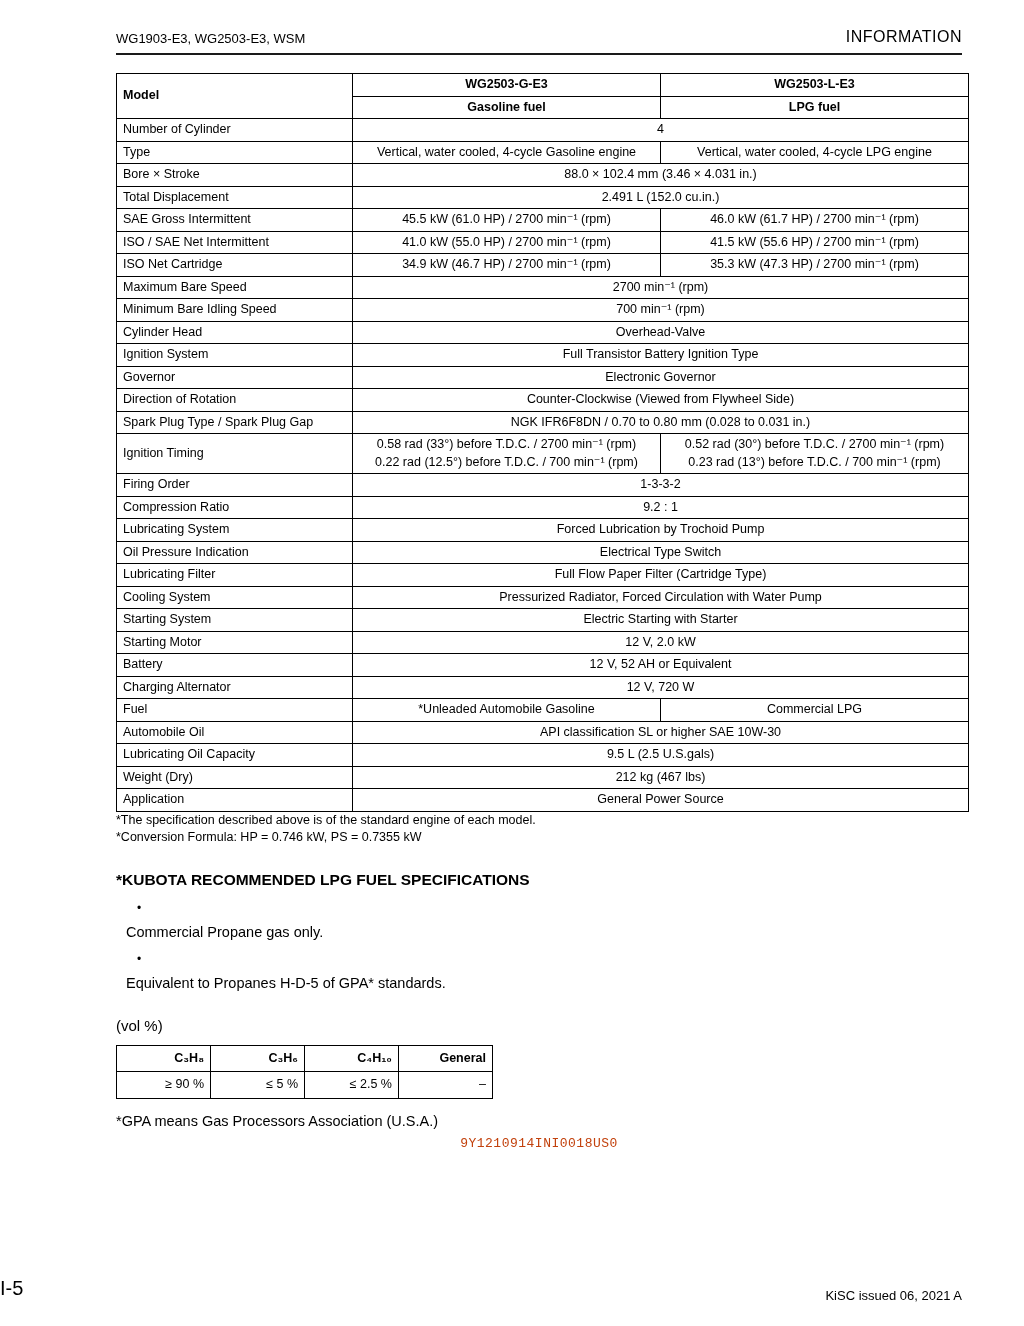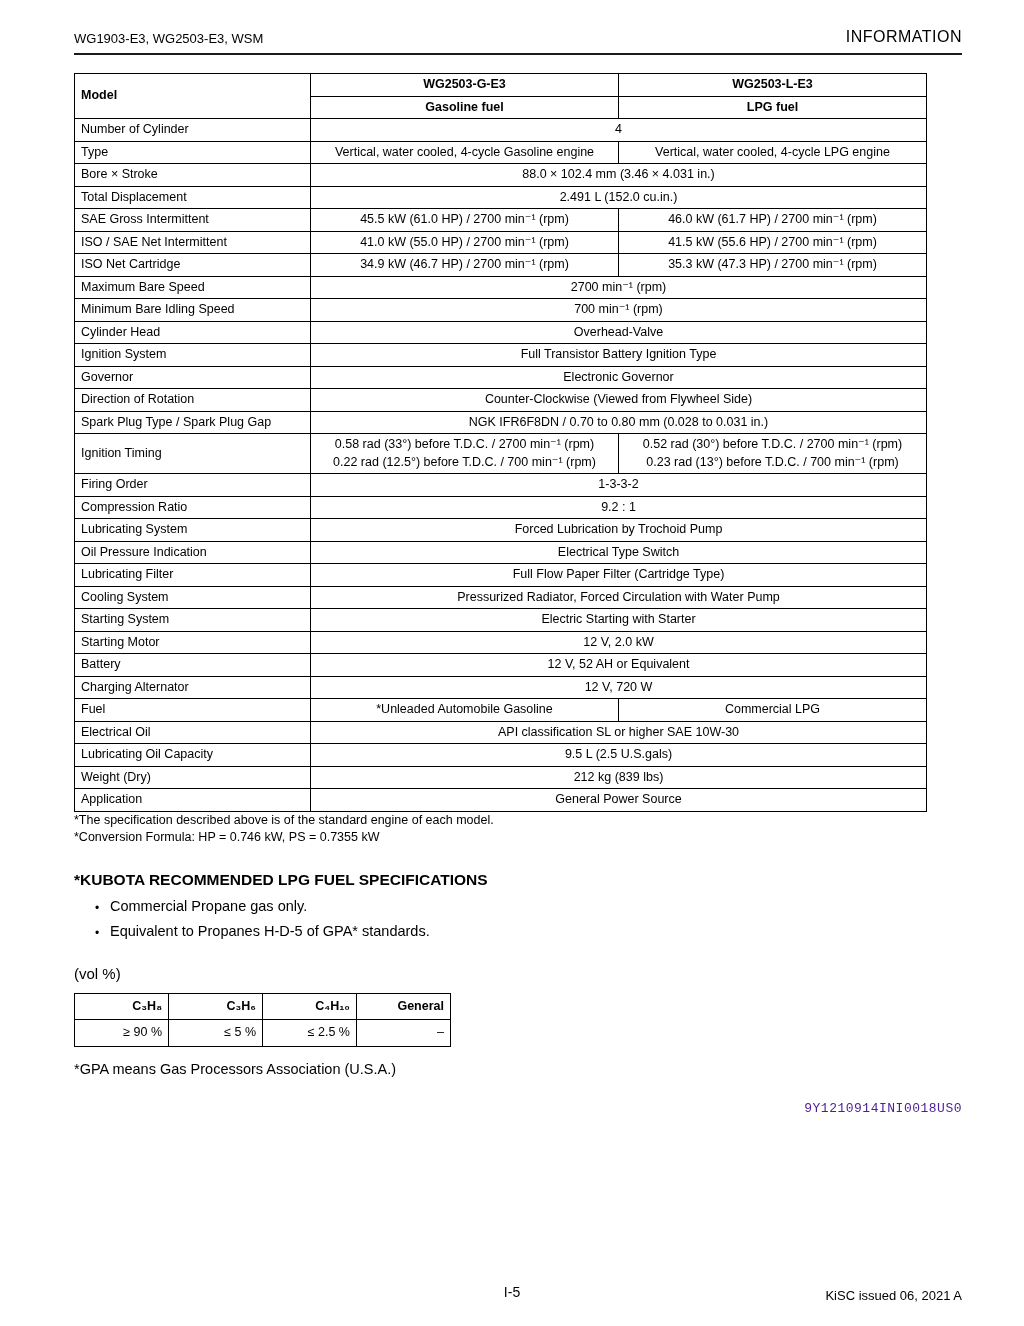"WG1903-E3, WG2503-E3, WSM" .content { padding: 28px 62px 0 74px -> 28px 62px 0 116px }
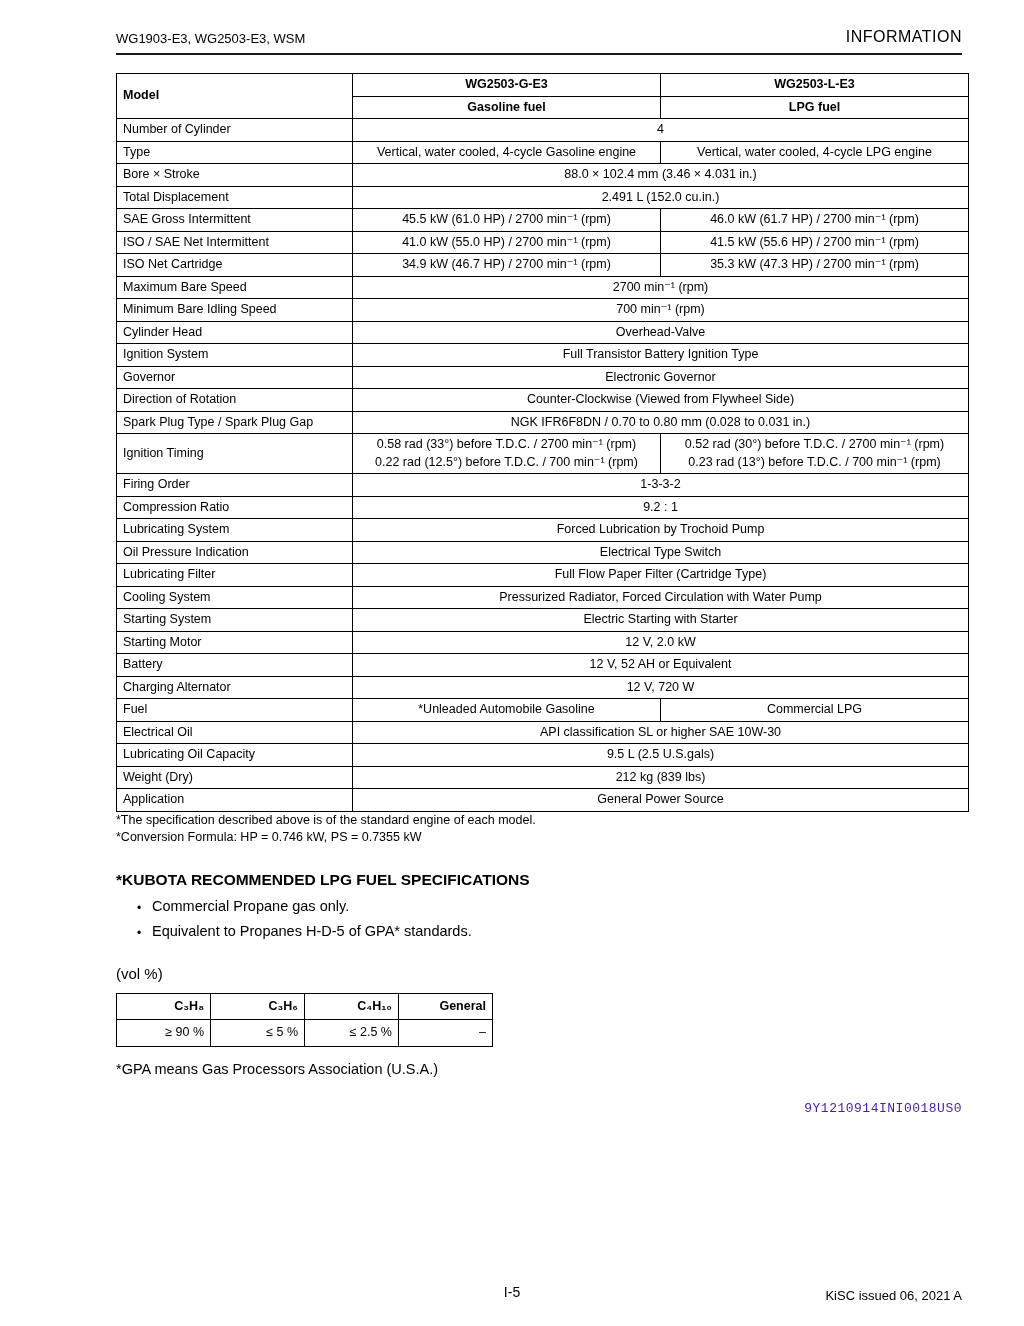"Electrical Oil" td.lbl { text: Electrical -> Automobile }
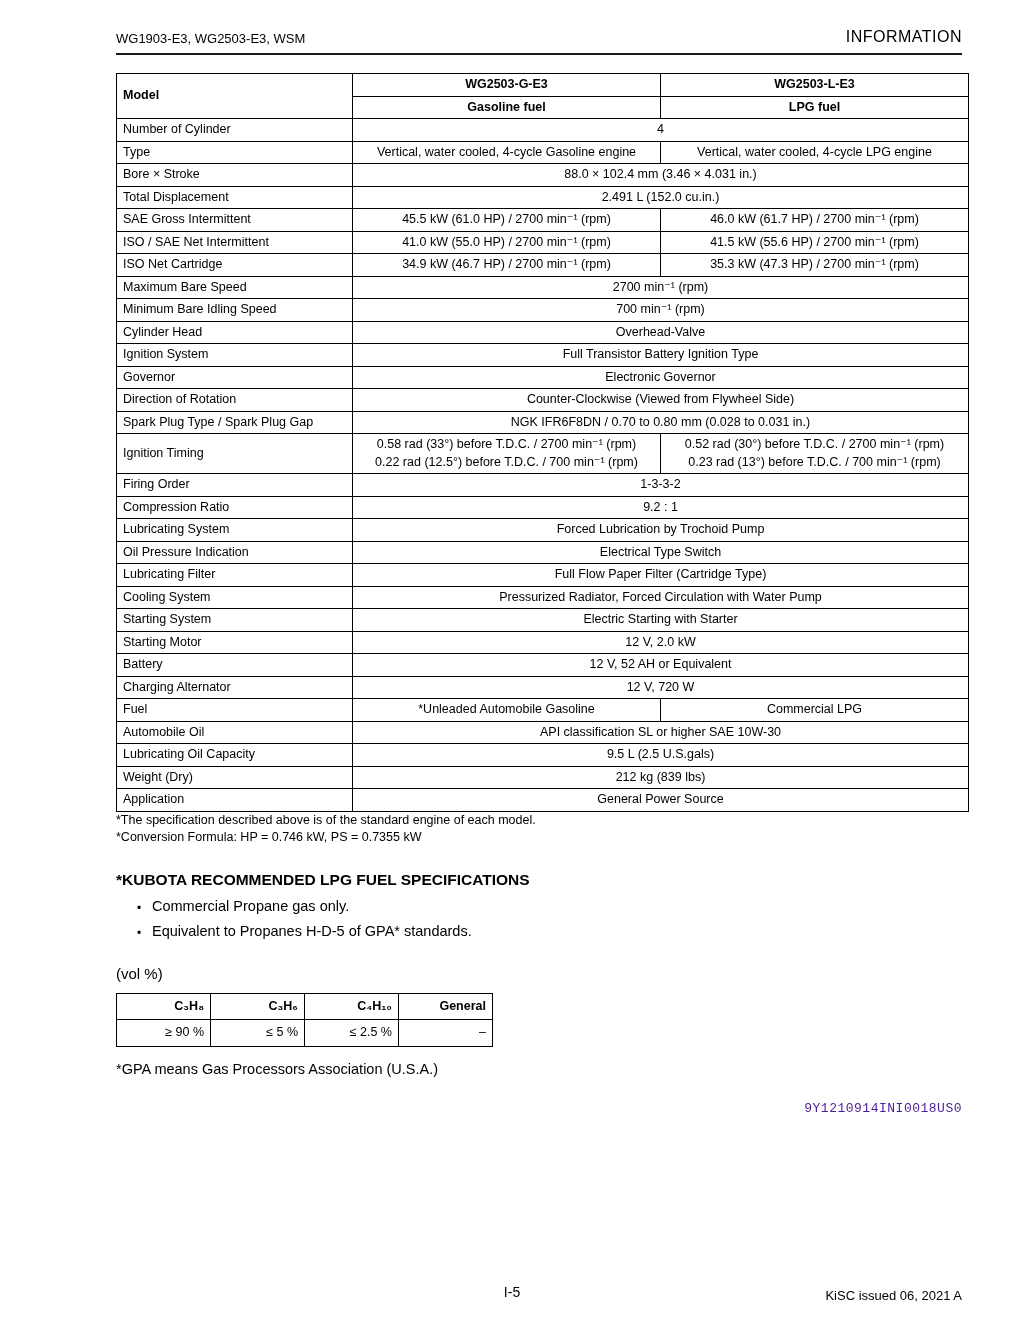"212 kg (839 lbs)" td.val { text: 839 -> 467 }
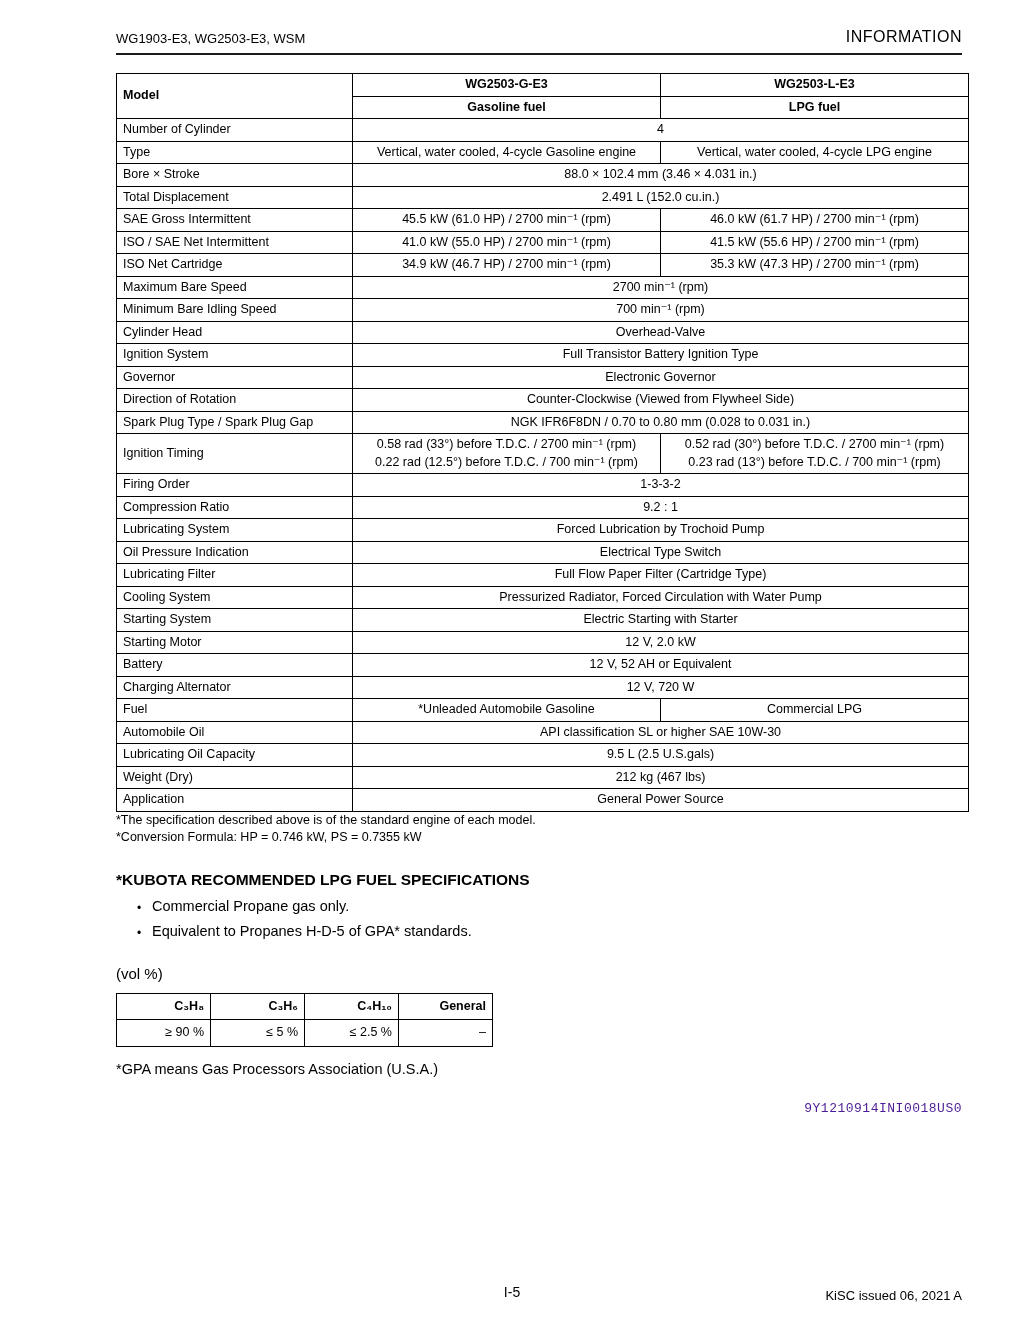"Commercial Propane gas only." .bullet { flex-direction: none -> column }
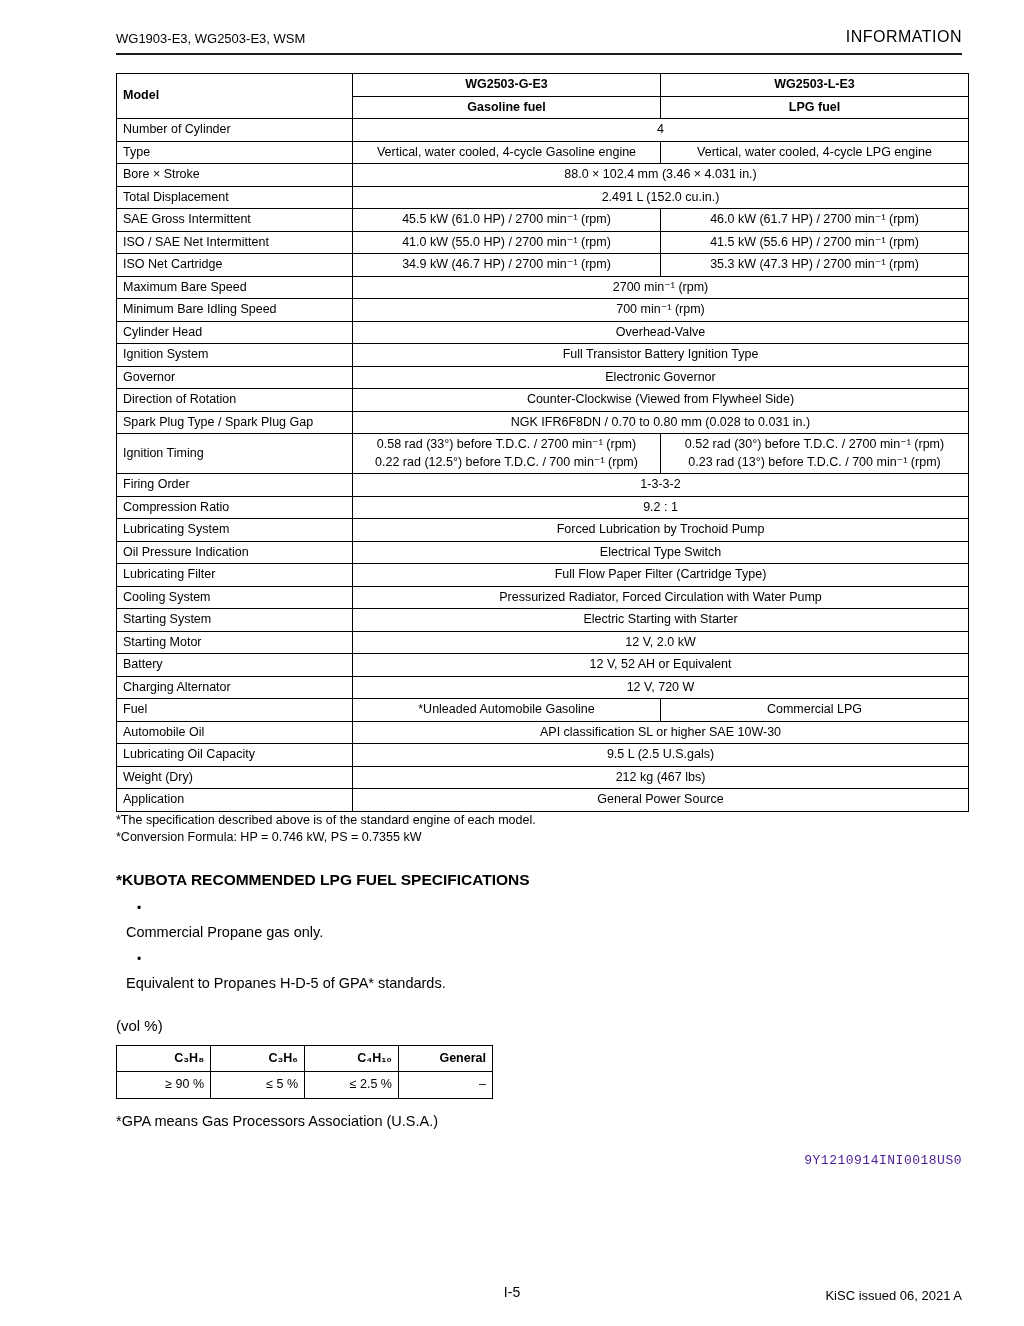"9Y1210914INI0018US0" .doc-code { color: #4c1d95 -> #c2410c; margin-top: 24px -> 7px; text-align: right -> center }
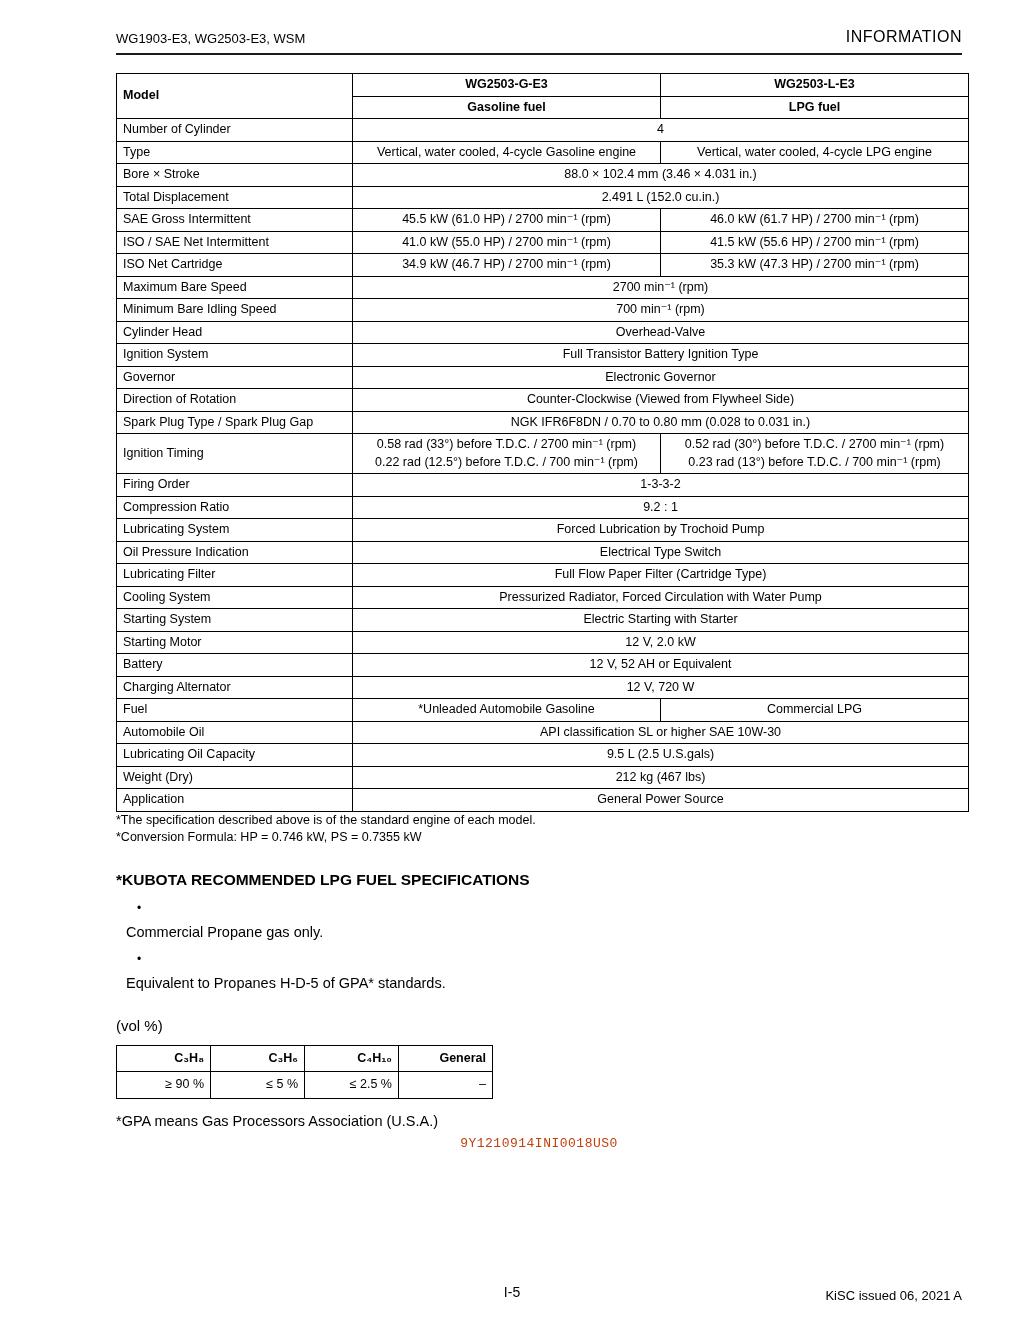"I-5" .footer-page { font-size: 14px -> 20px; text-align: center -> none }
